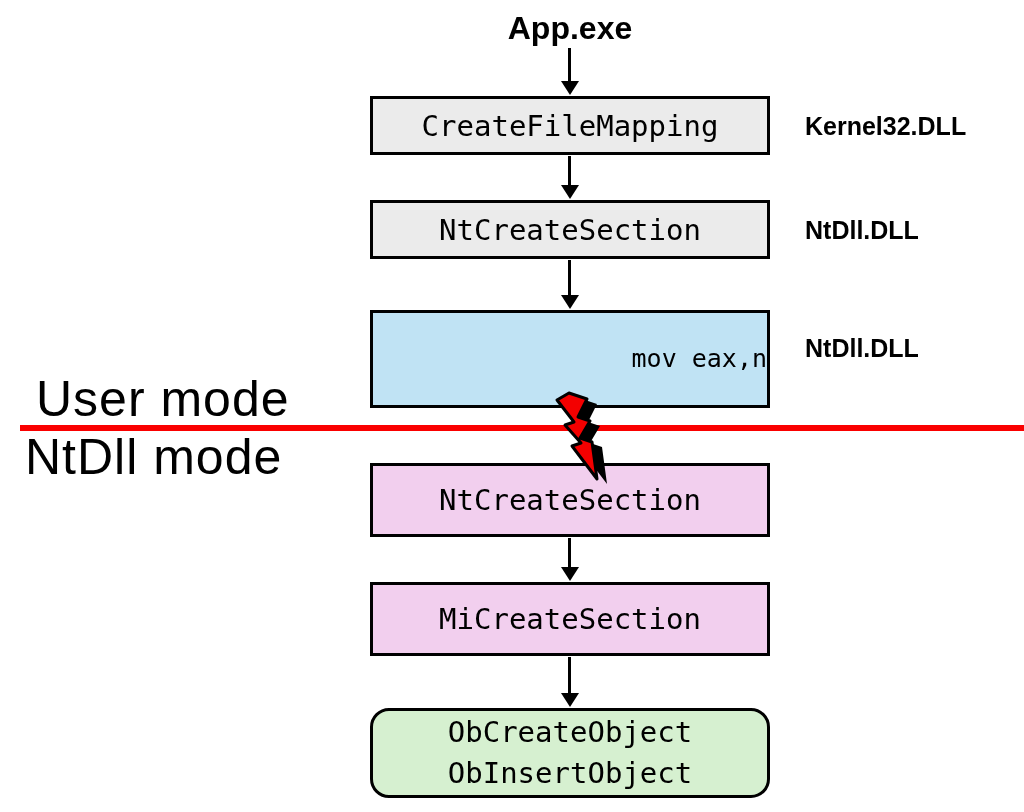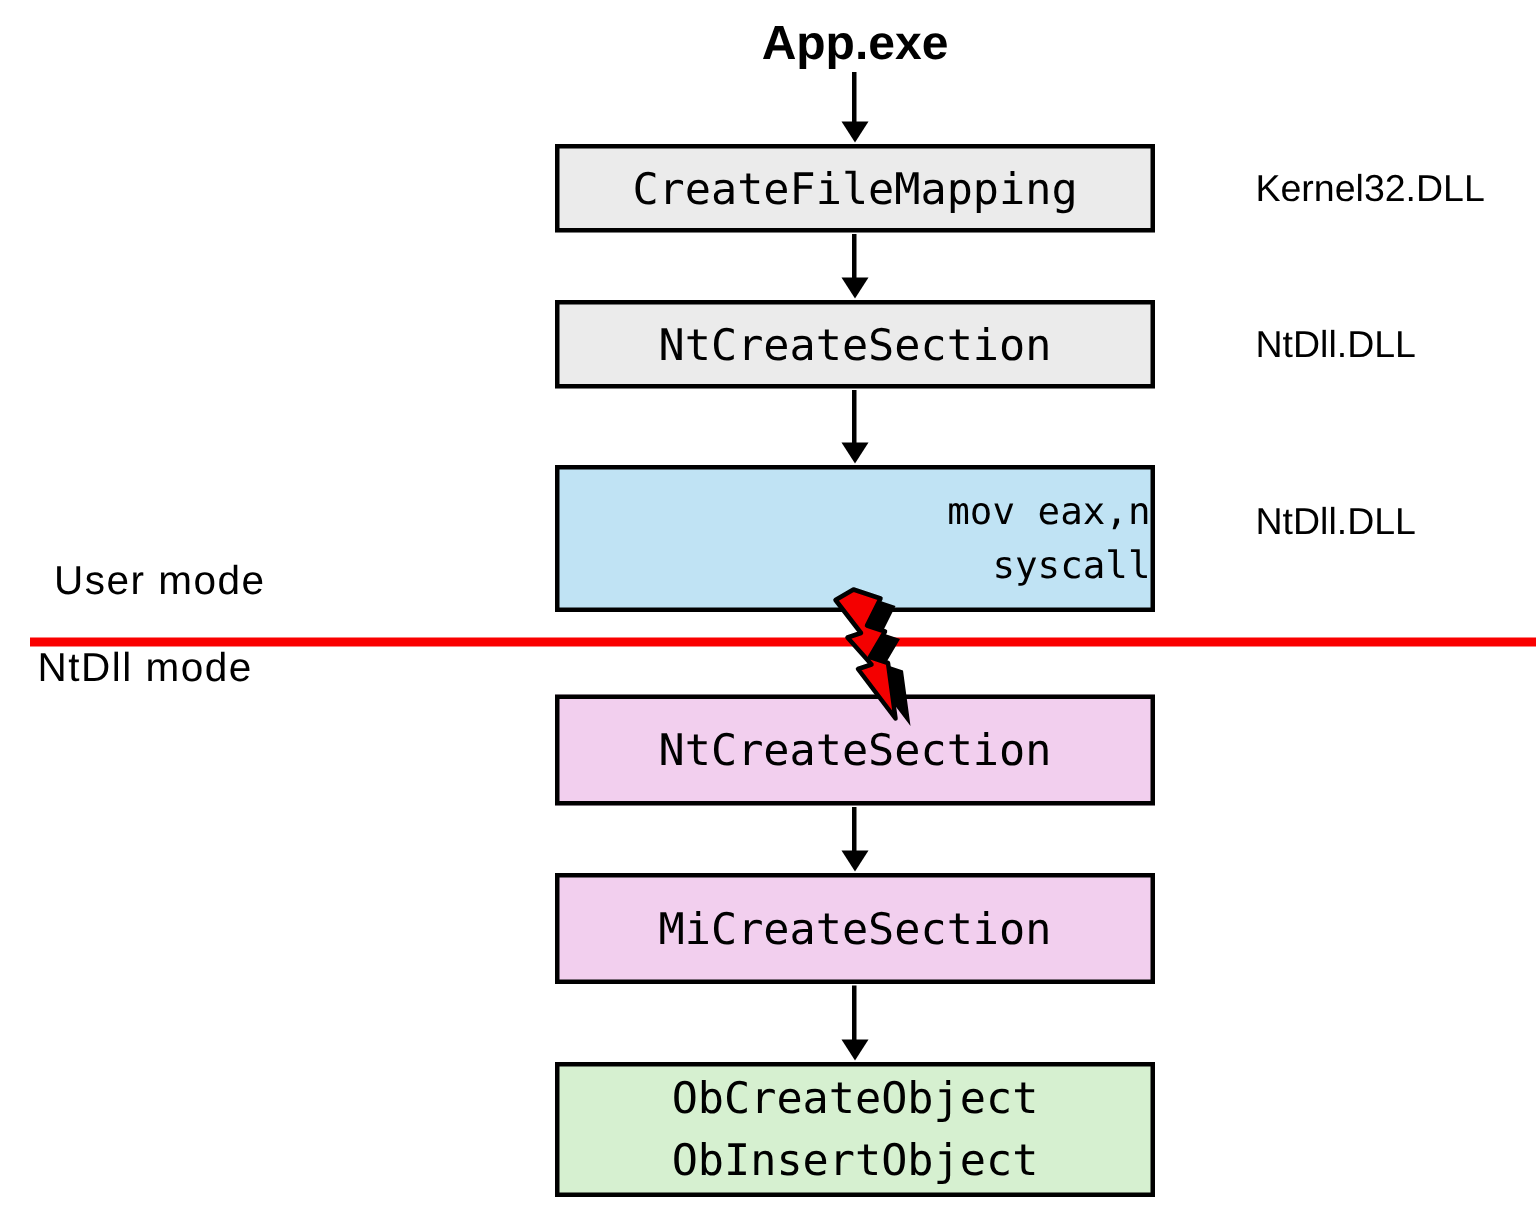"Kernel32.DLL" .side-label { font-weight: normal -> bold; margin-left: 32px -> none }
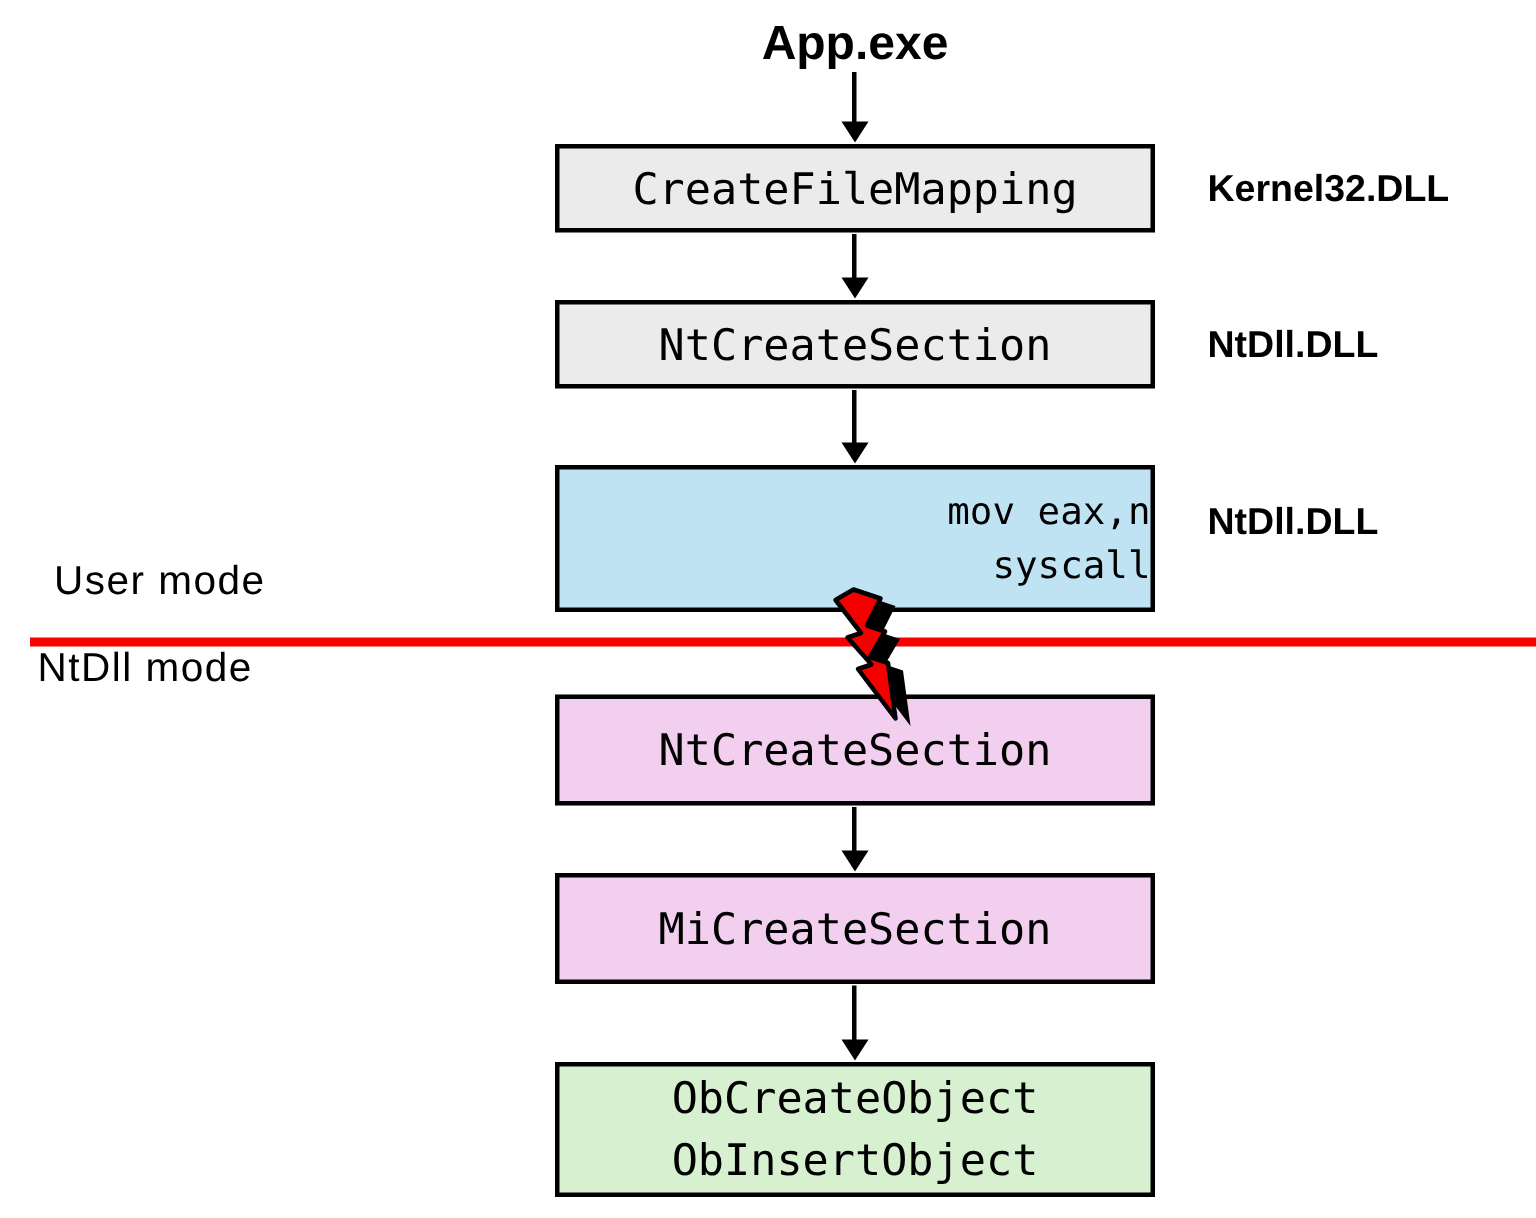"User mode" .mode-label { font-size: 27px -> 50px }
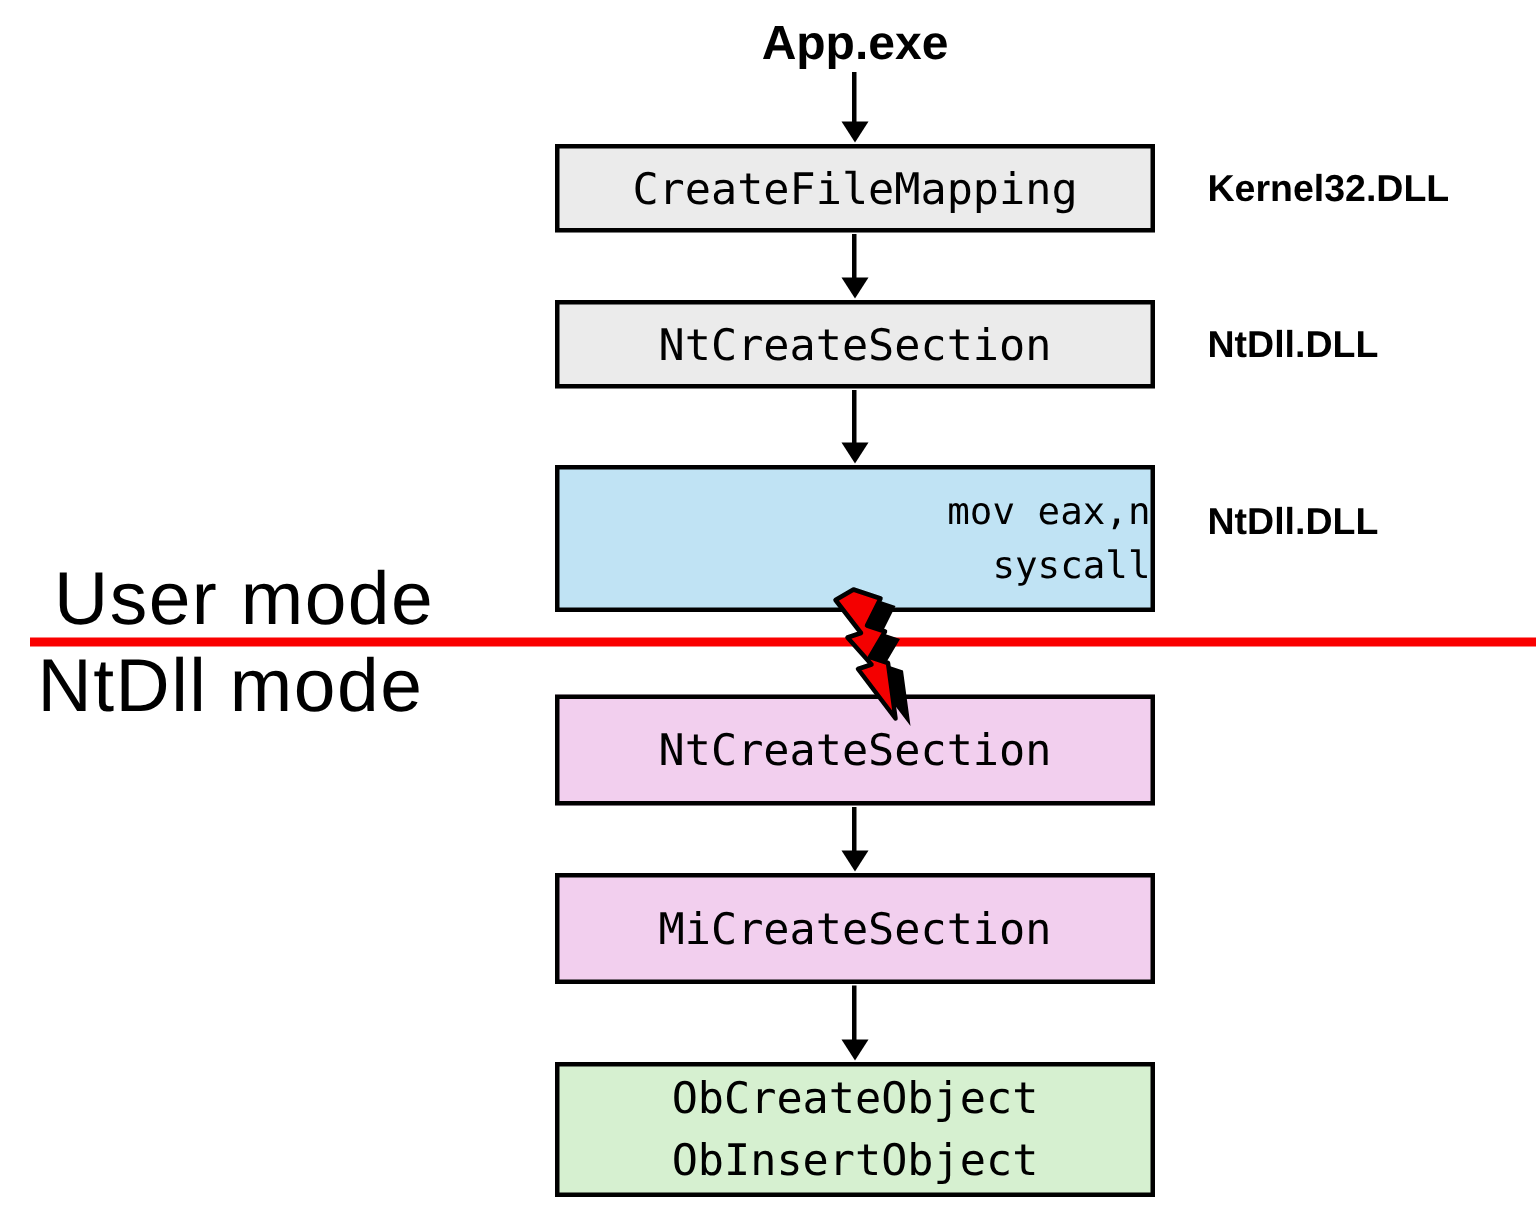"syscall" span { html: <span>syscall</span> -> none }
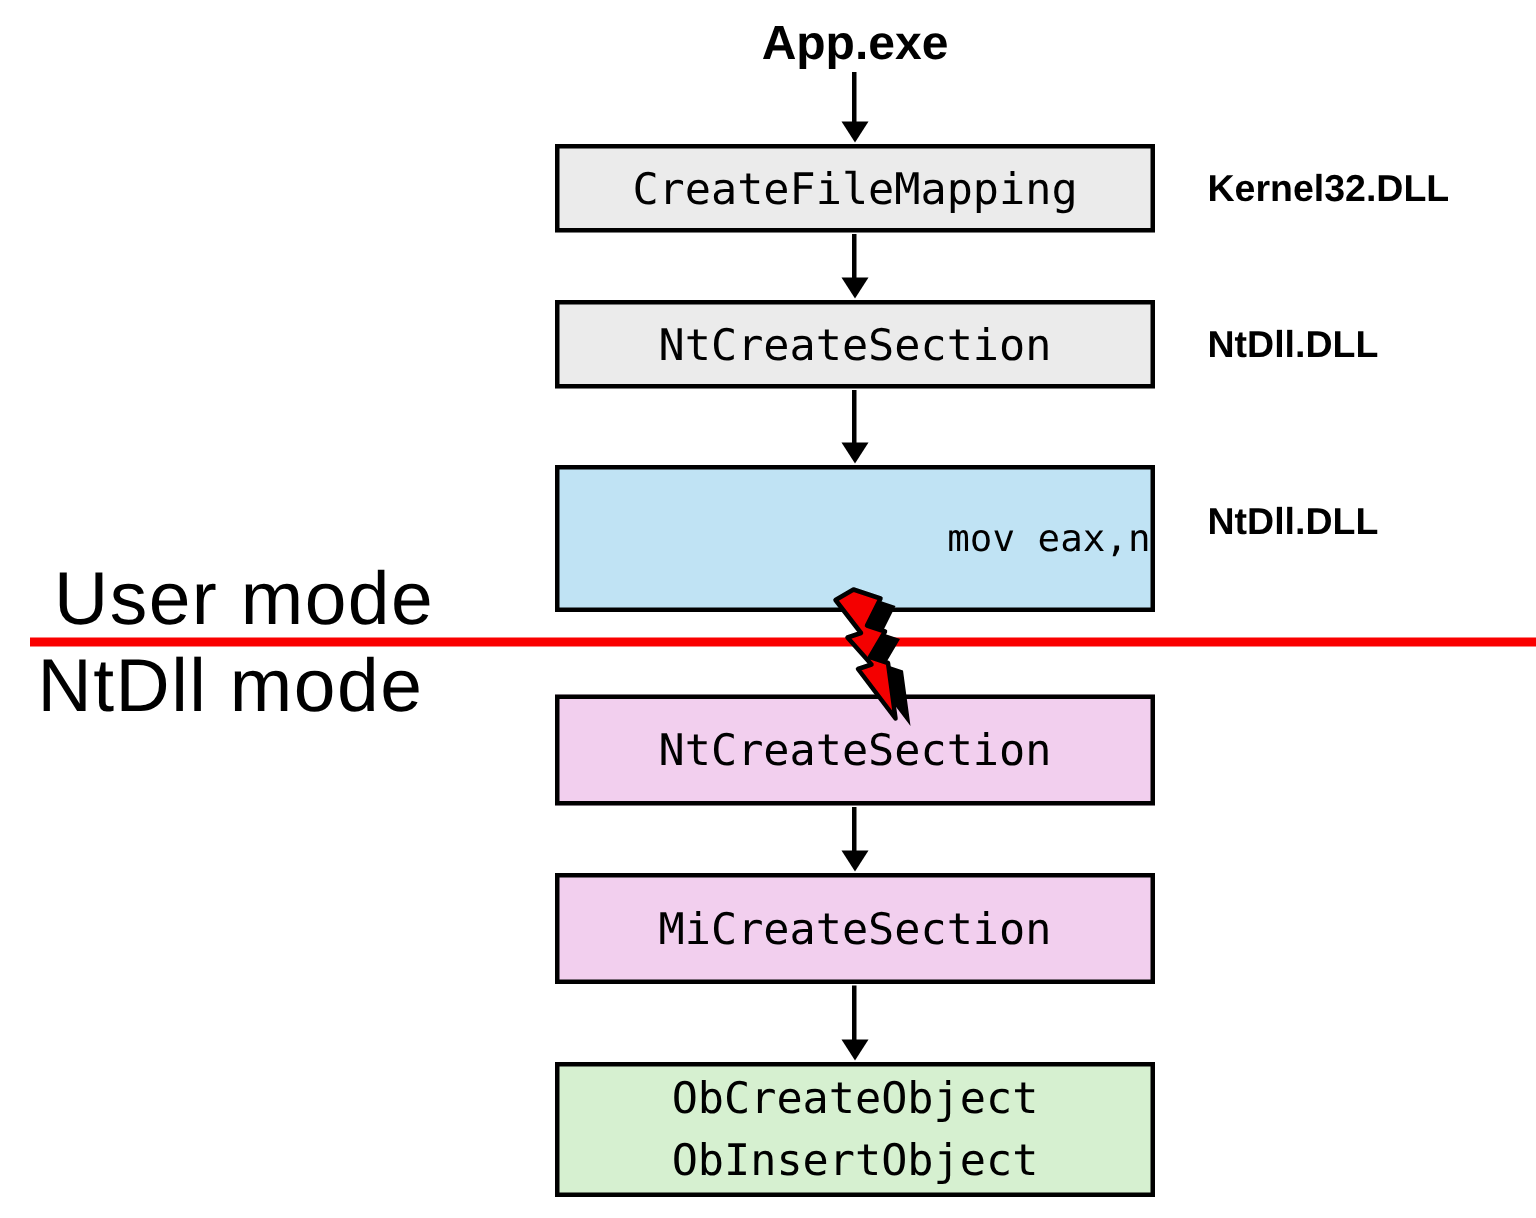"ObCreateObject" #box-obcreate { border-radius: none -> 19px }
